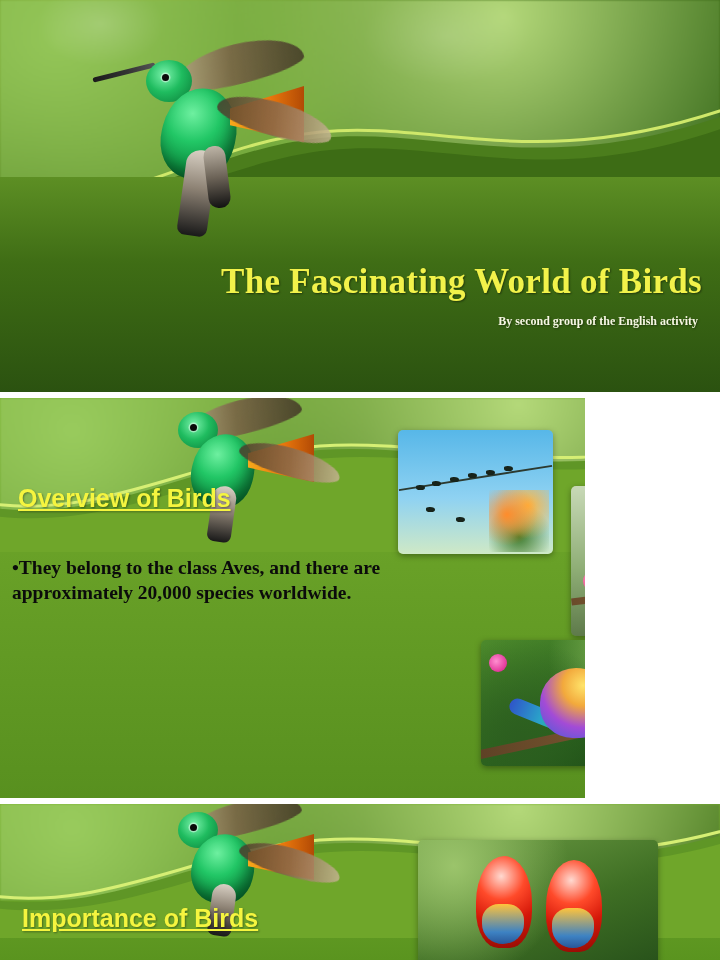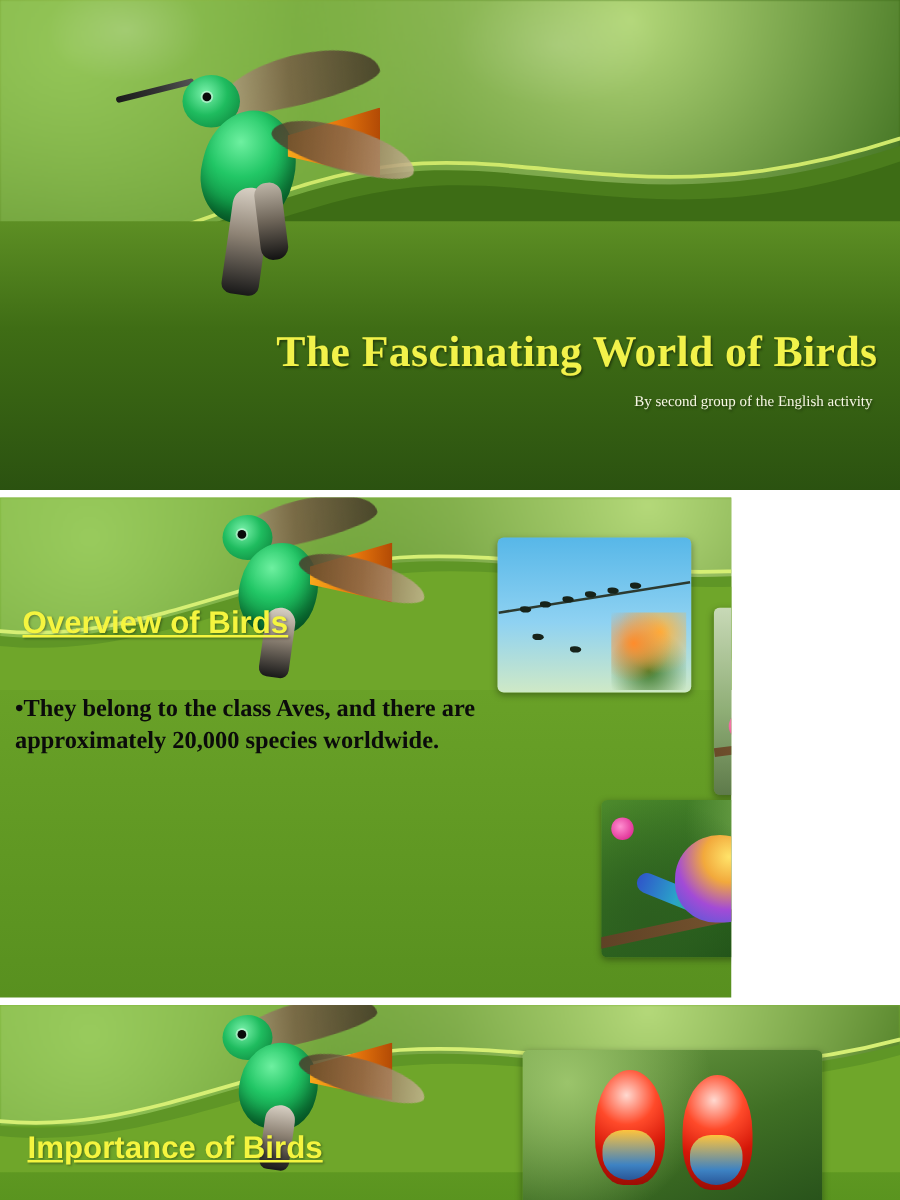"By second group of the" .s1-sub { font-weight: normal -> bold }
